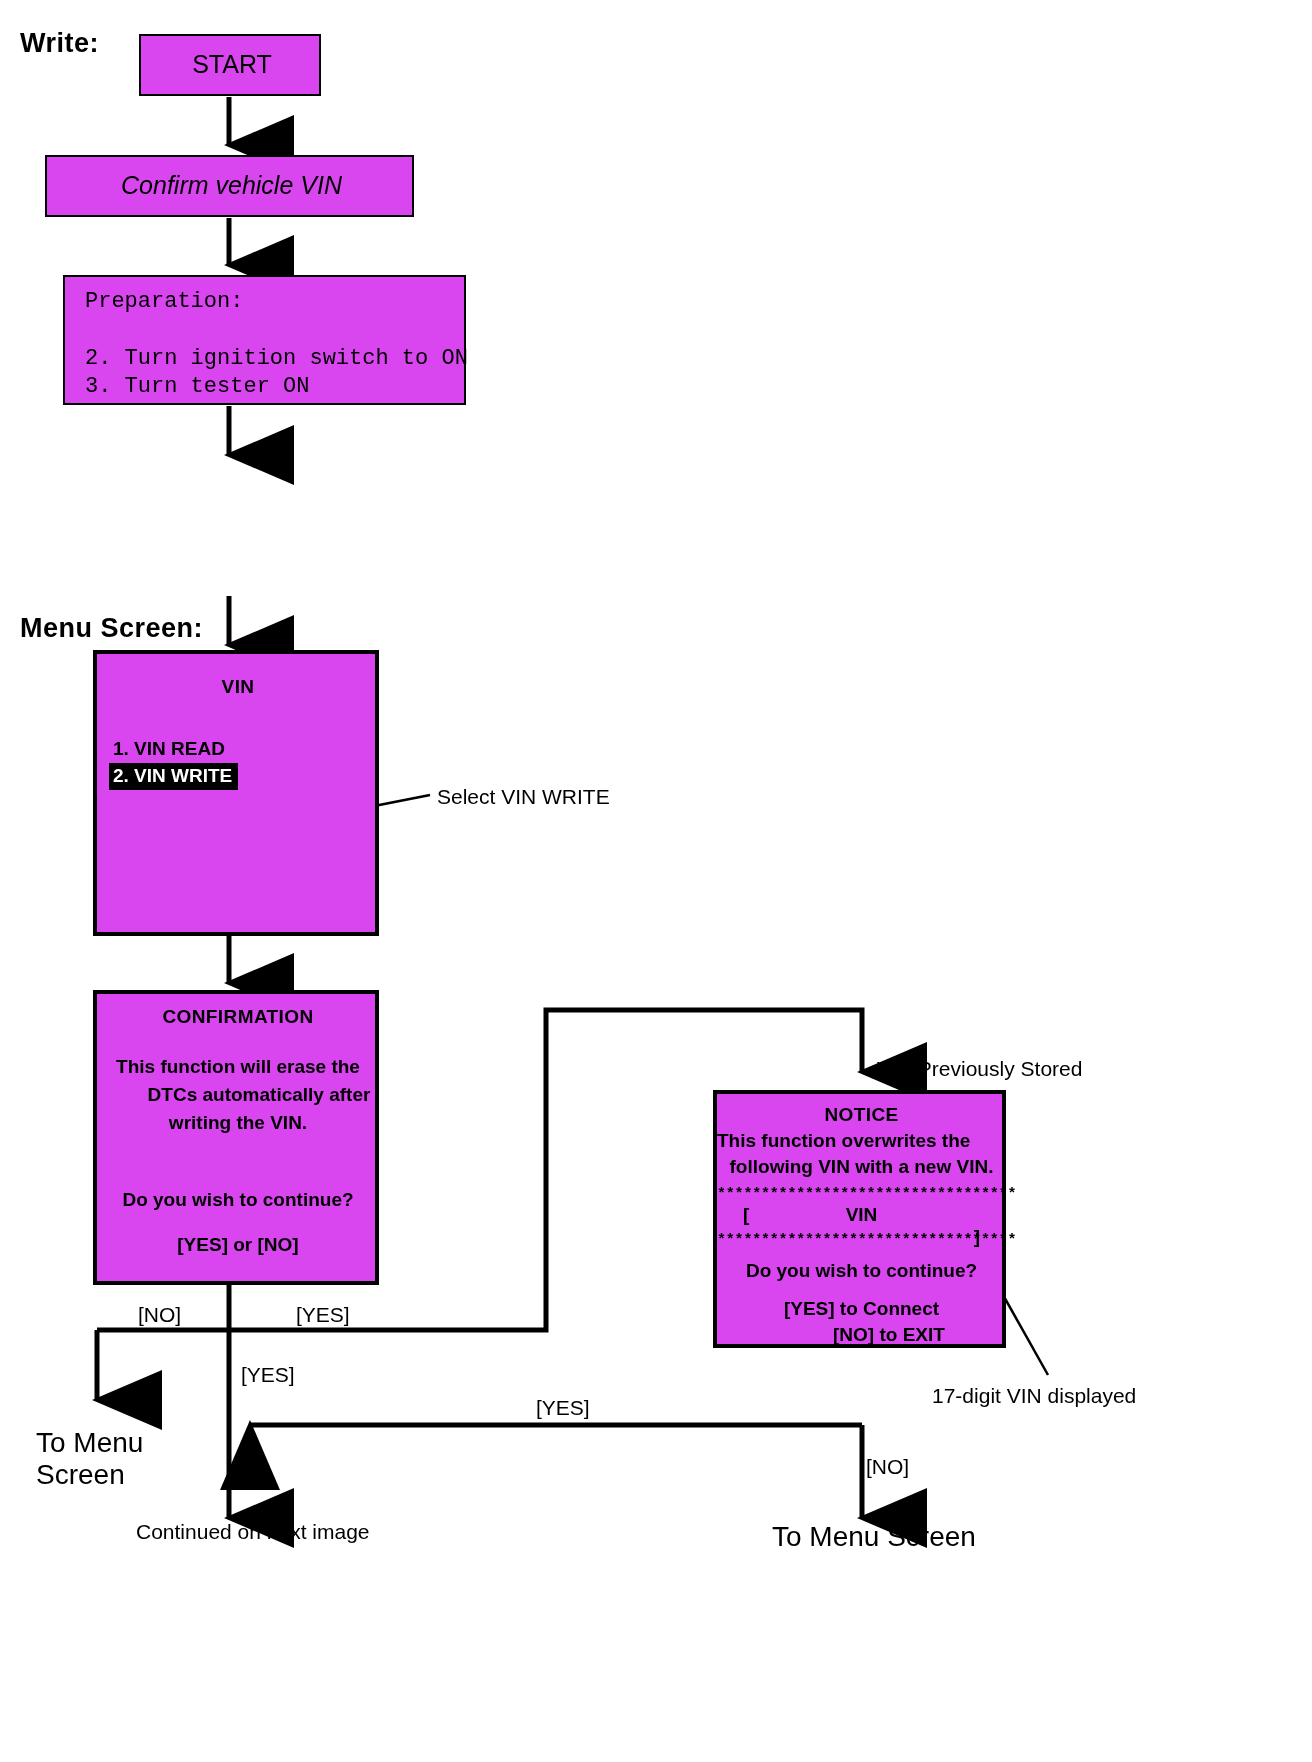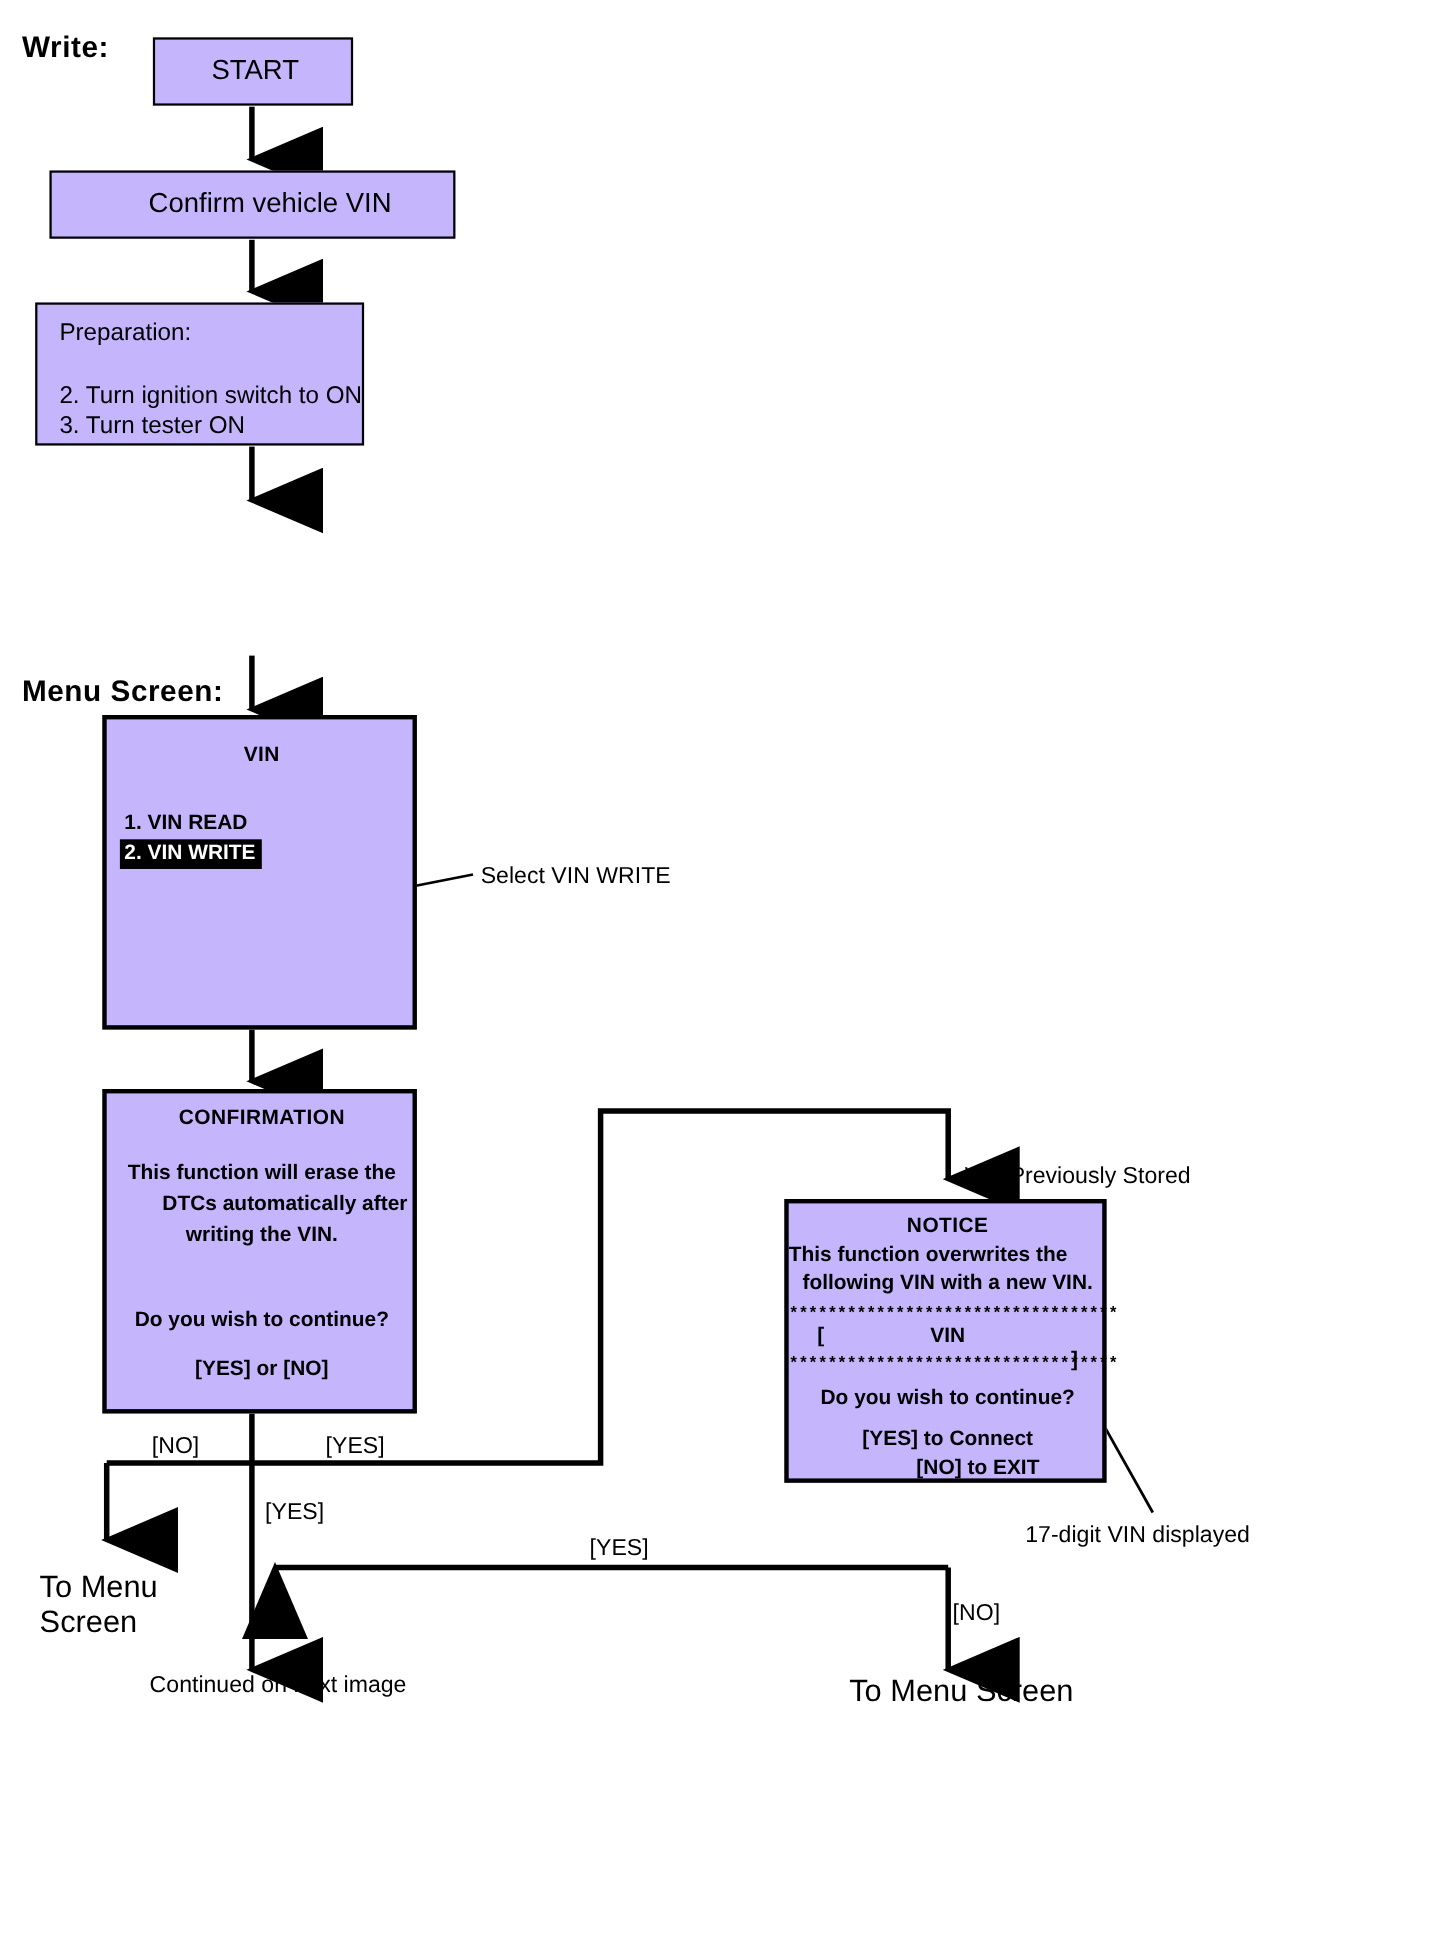"START" .node { background: #c4b5fd -> #d946ef }
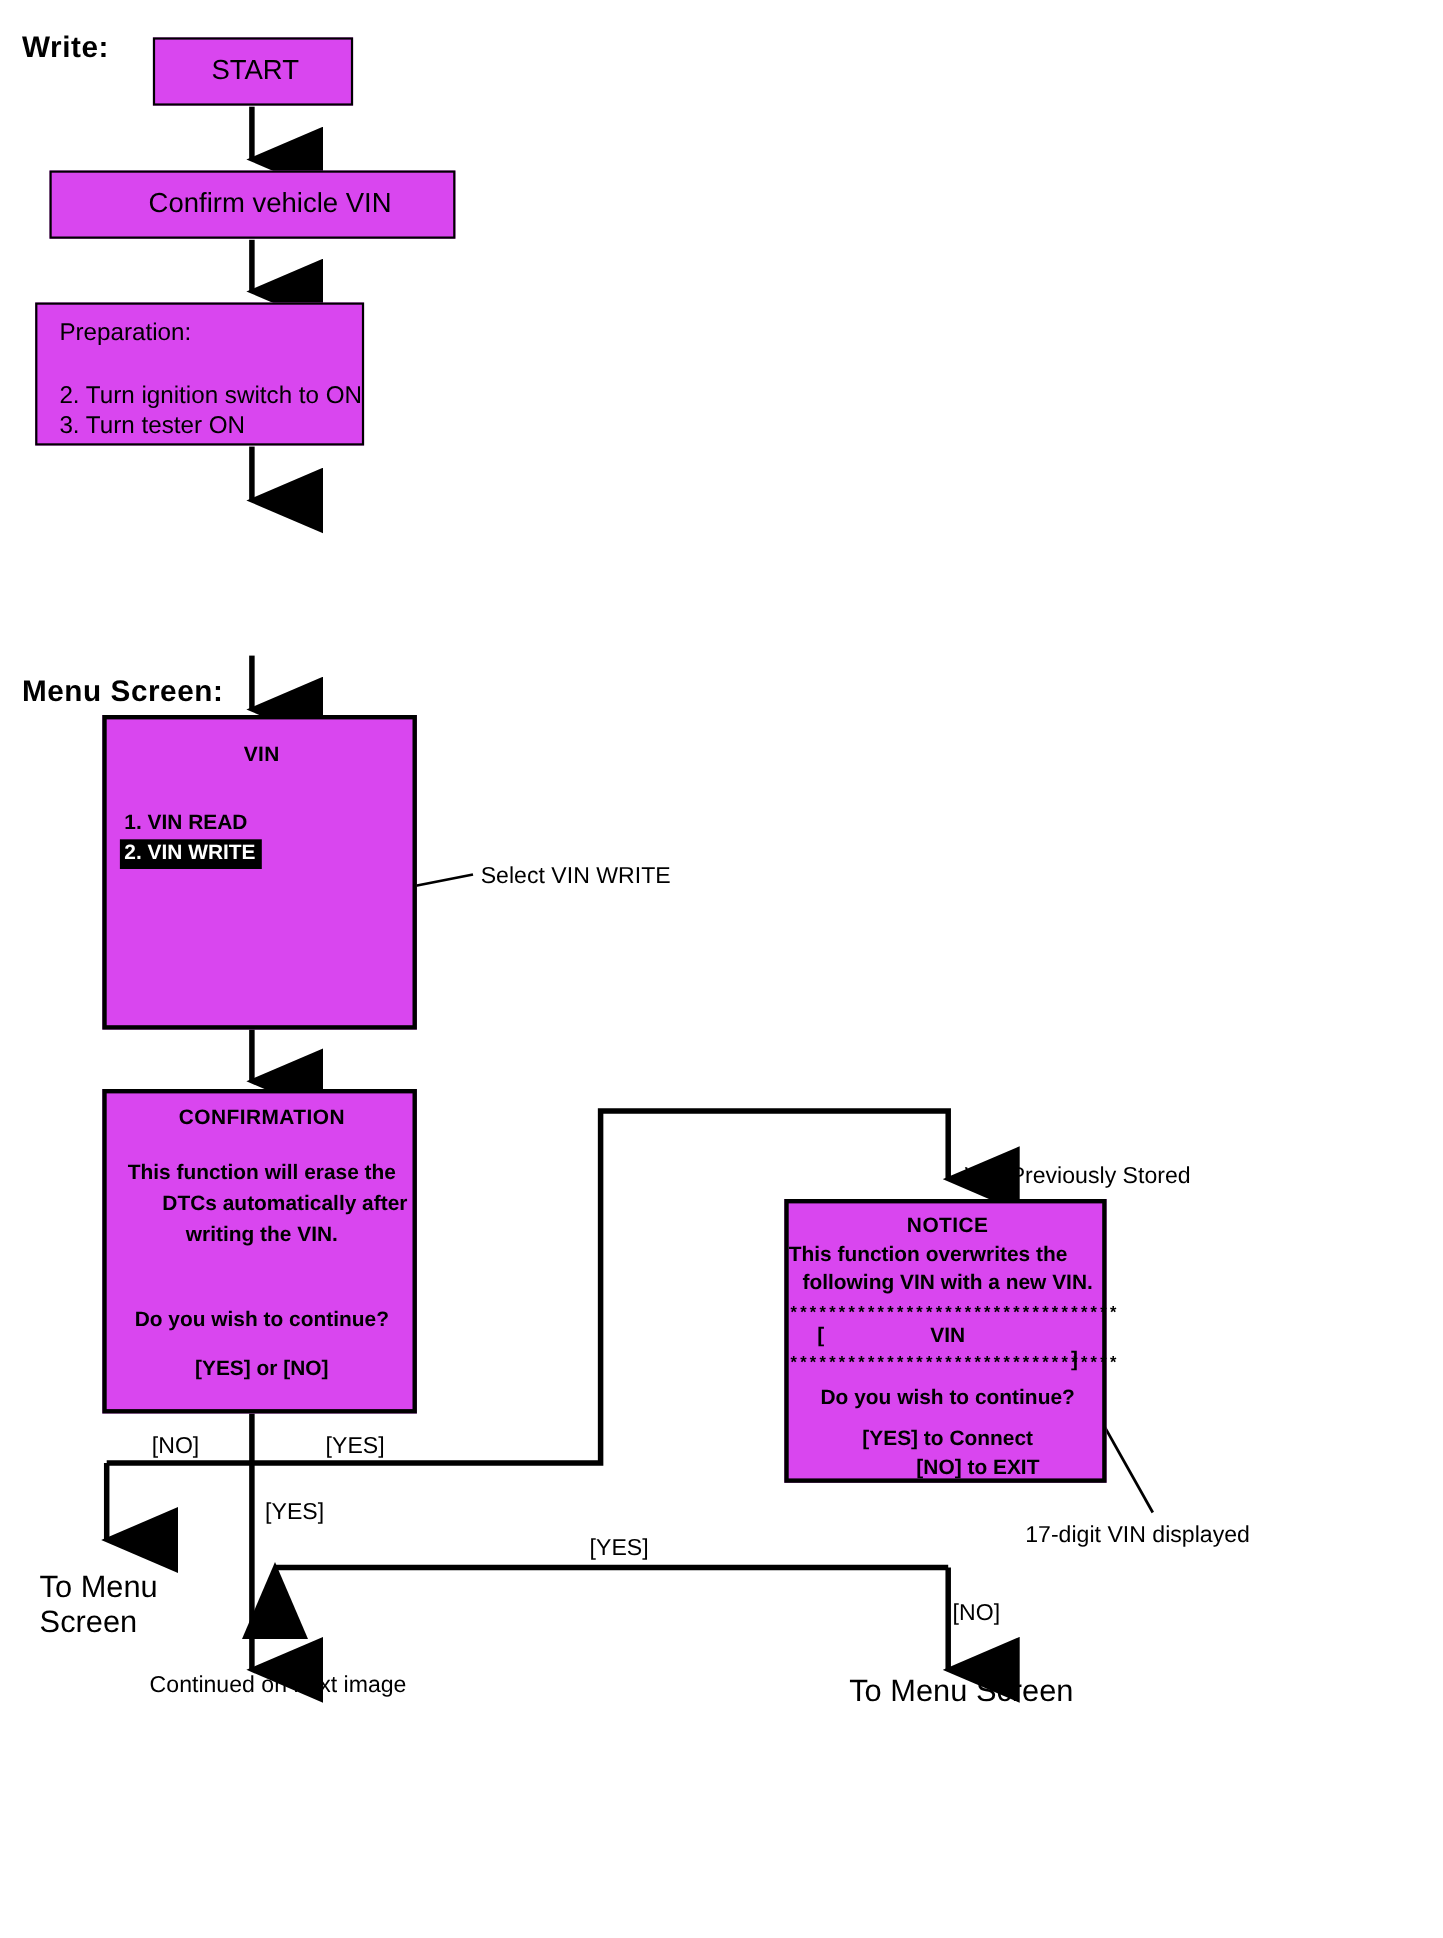"Confirm vehicle VIN" div.lbl { font-style: none -> italic; left: 14px -> 0 }
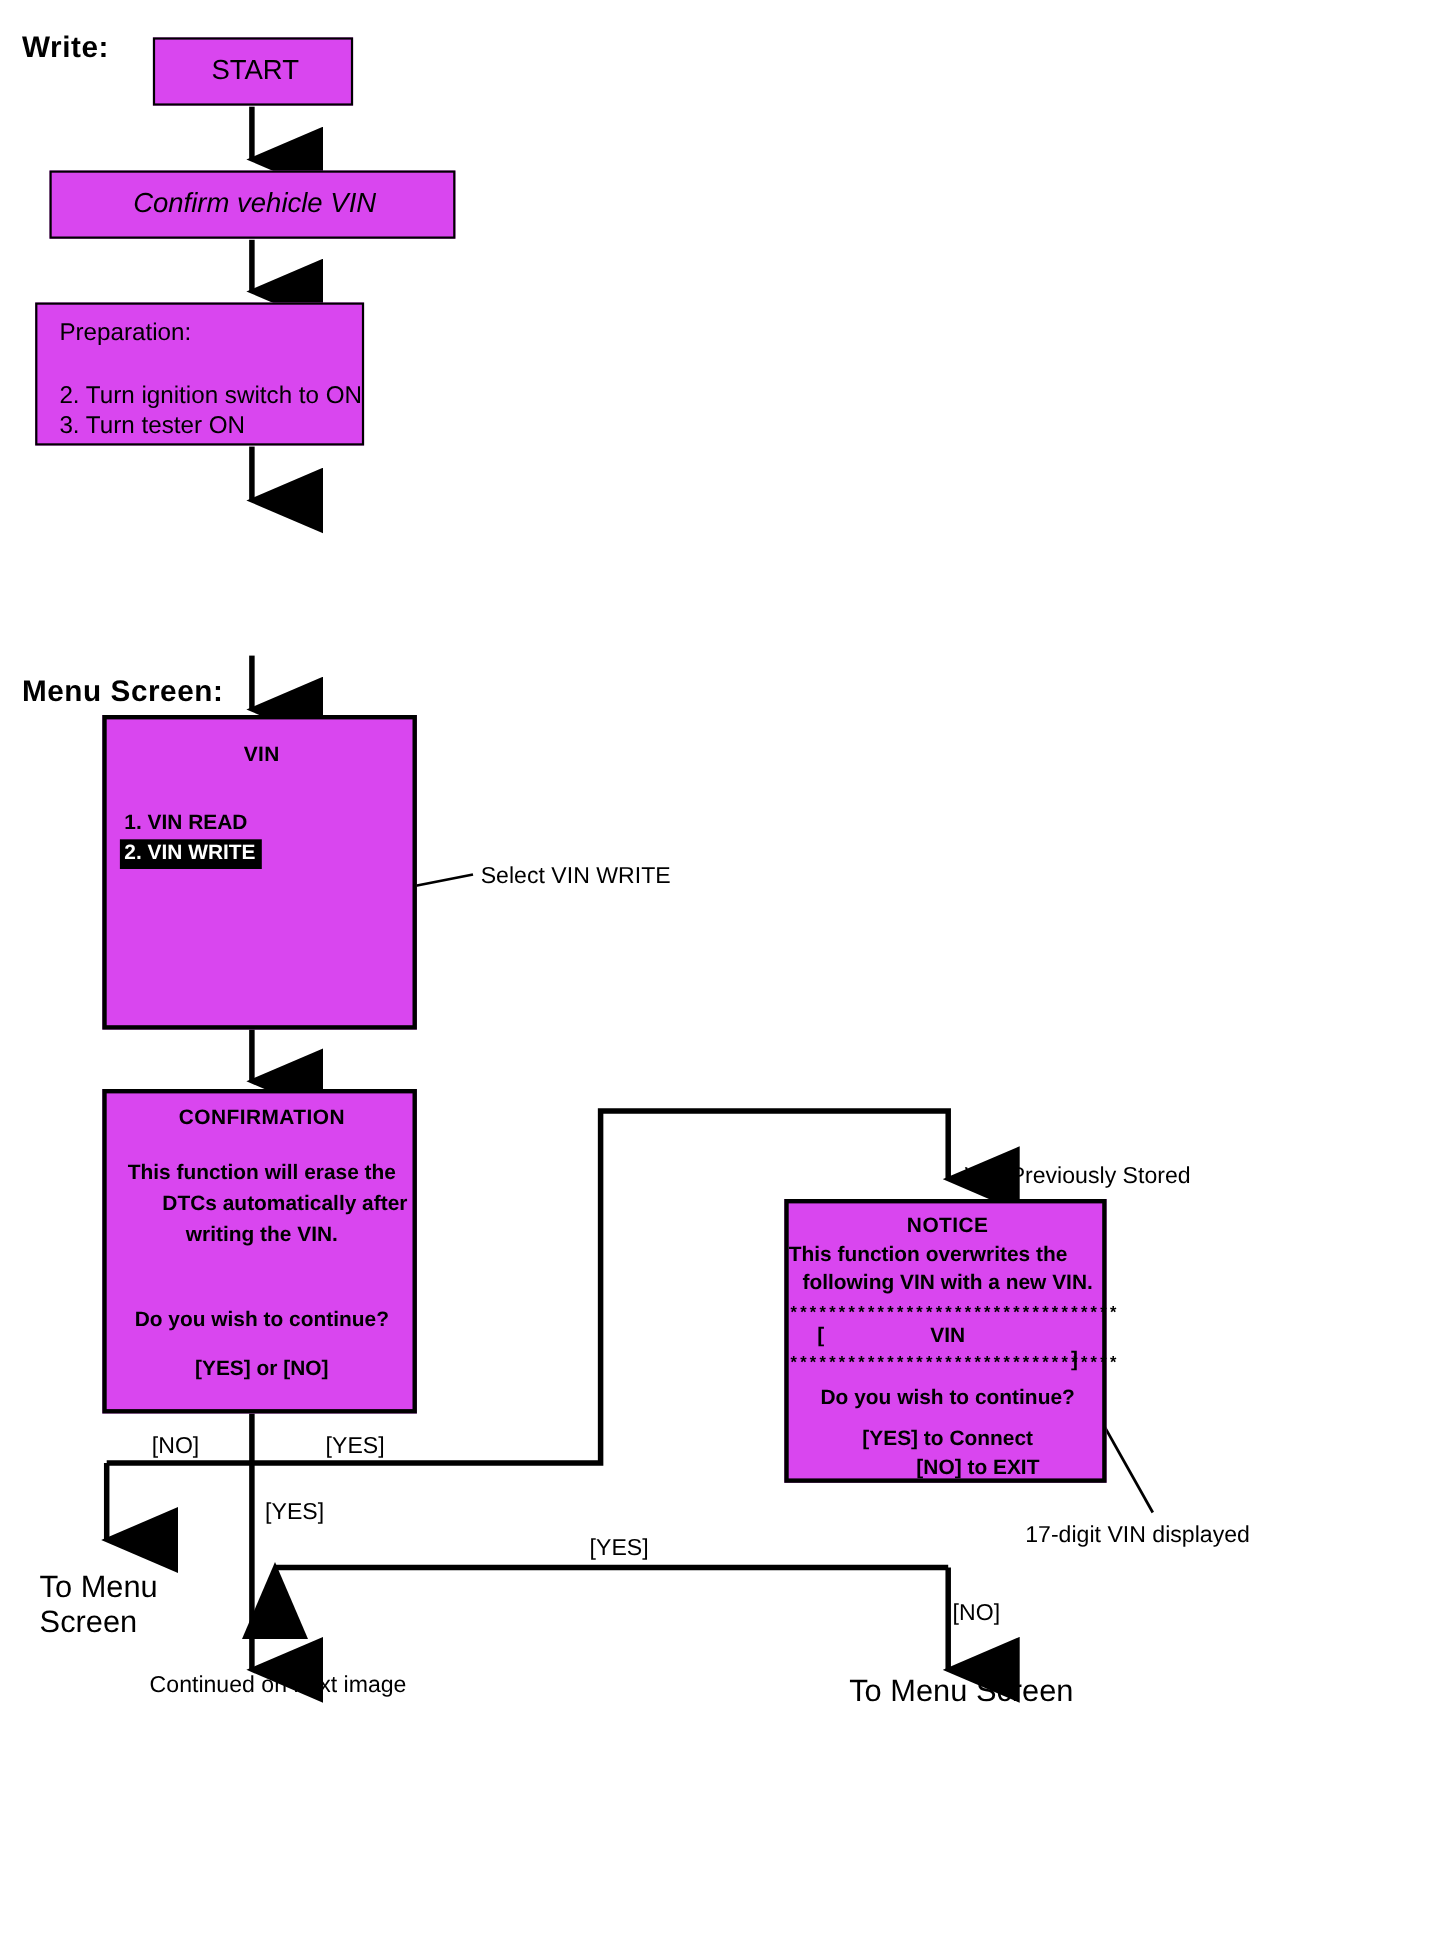"Preparation:" div.node { font-family: none -> Liberation Mono, monospace; left: 32px -> 63px; width: 299px -> 403px }
